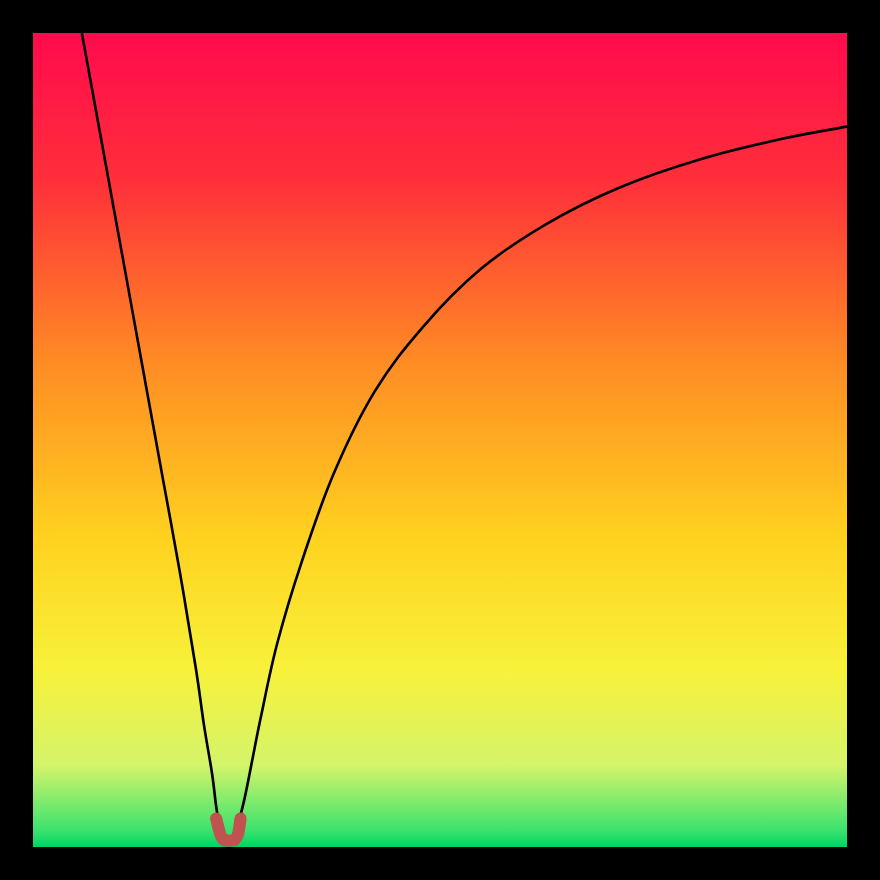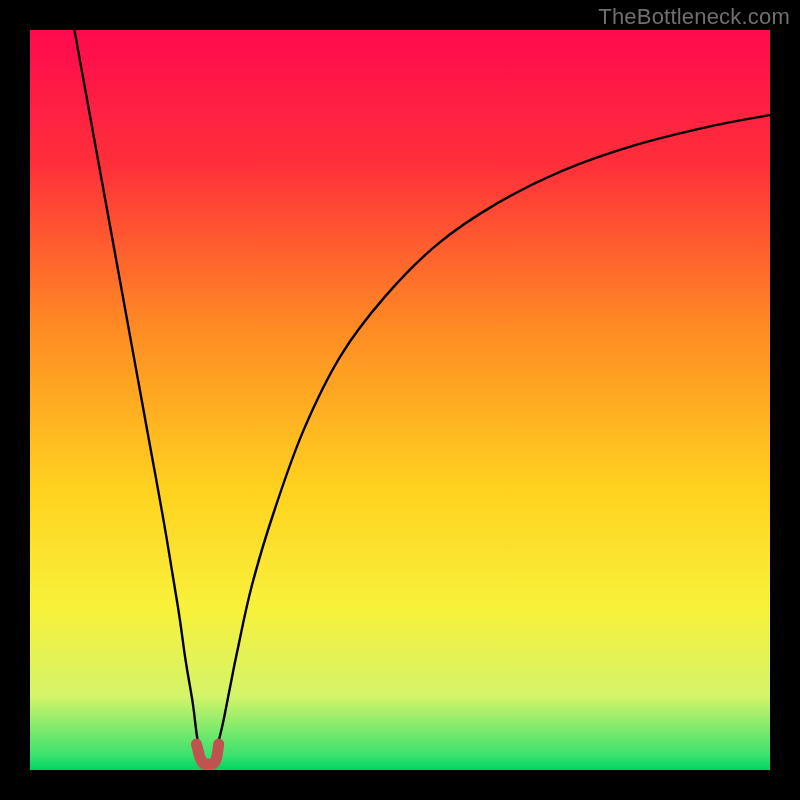"TheBottleneck.com" div.watermark { html: <div>TheBottleneck.com</div> -> none }
